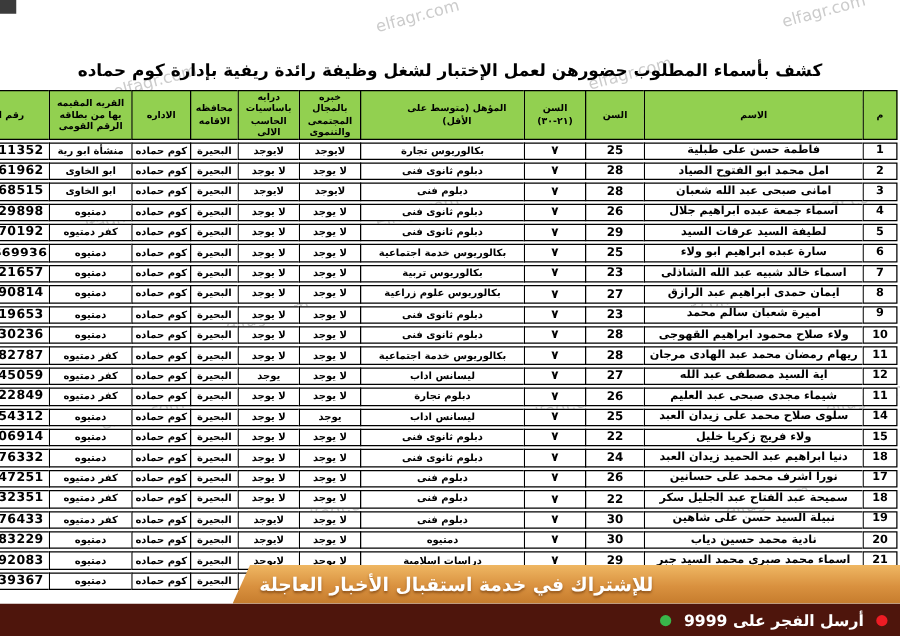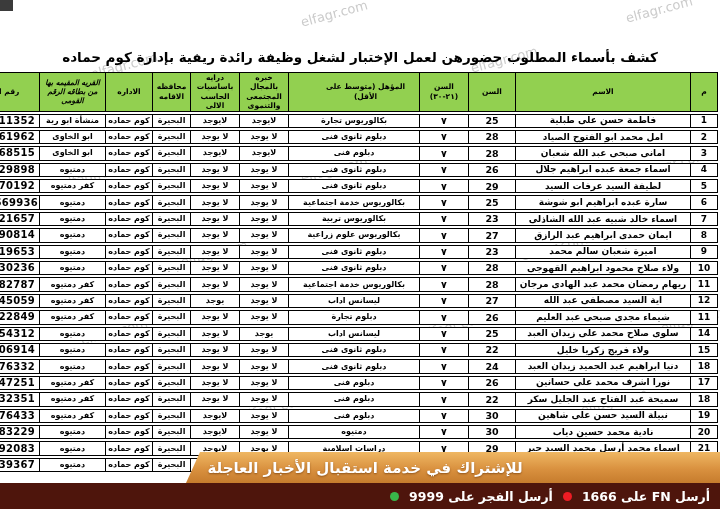"القريه المقيمه بها من بطاقه" .w-vil { font-style: italic -> none }
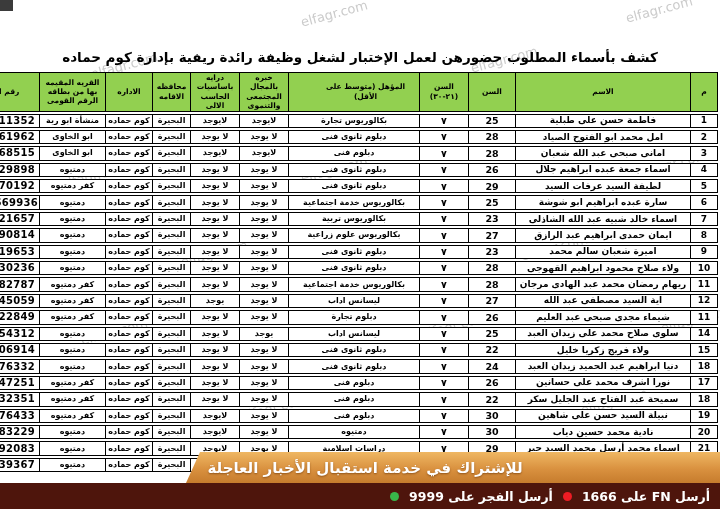"سارة عبده ابراهيم ابو شوشة" td.c-name { text: شوشة -> ولاء }
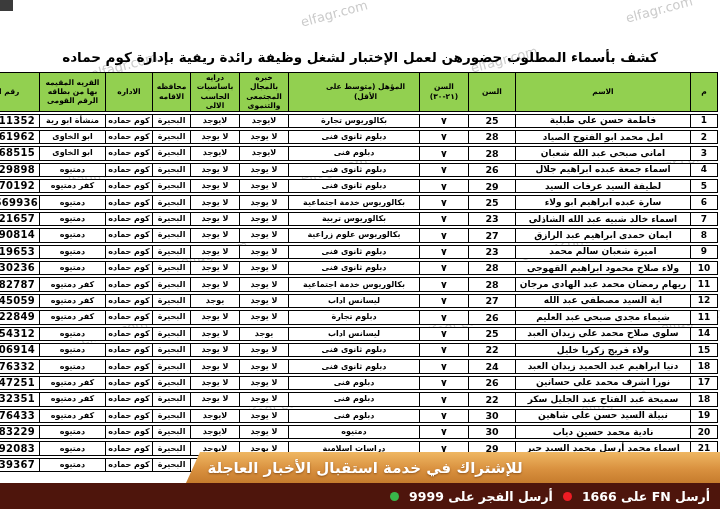"اسماء محمد أرسل محمد السيد" td.c-name { text: أرسل -> صبرى }
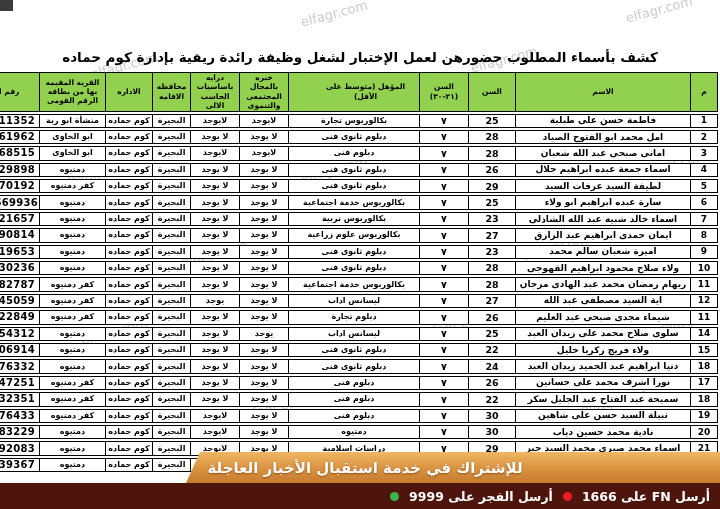"أرسل FN على 1666" span { html: <span>أرسل FN على 1666</span> -> none }
